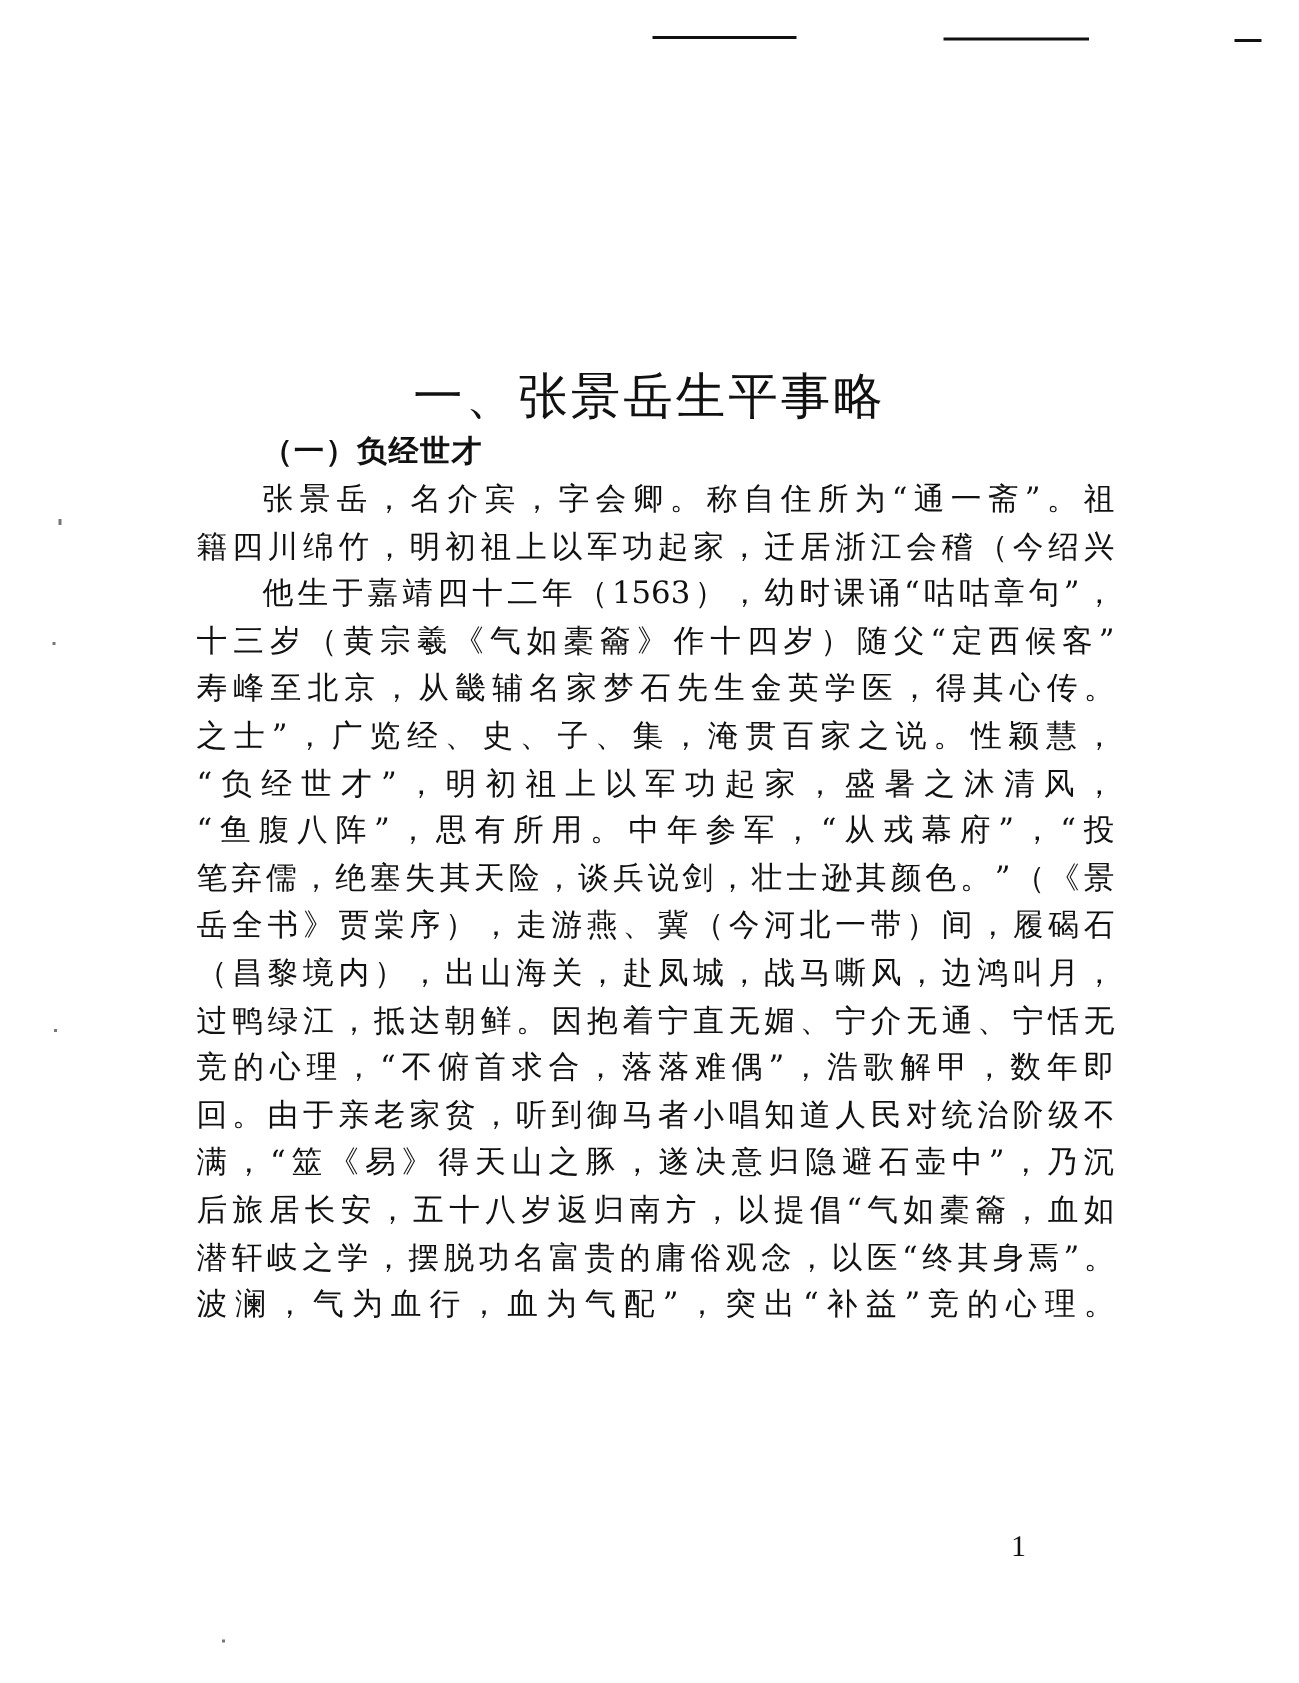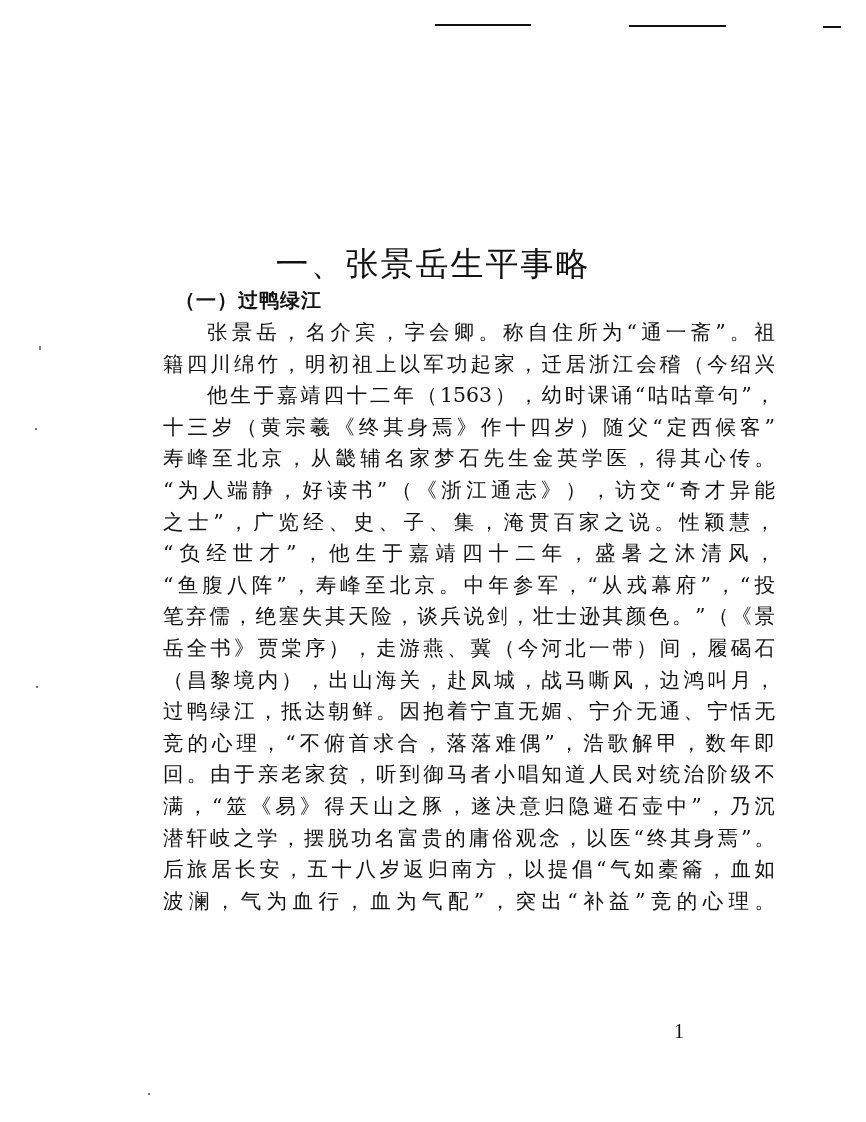"（一）过鸭绿江" div.section { text: 过鸭绿江 -> 负经世才 }
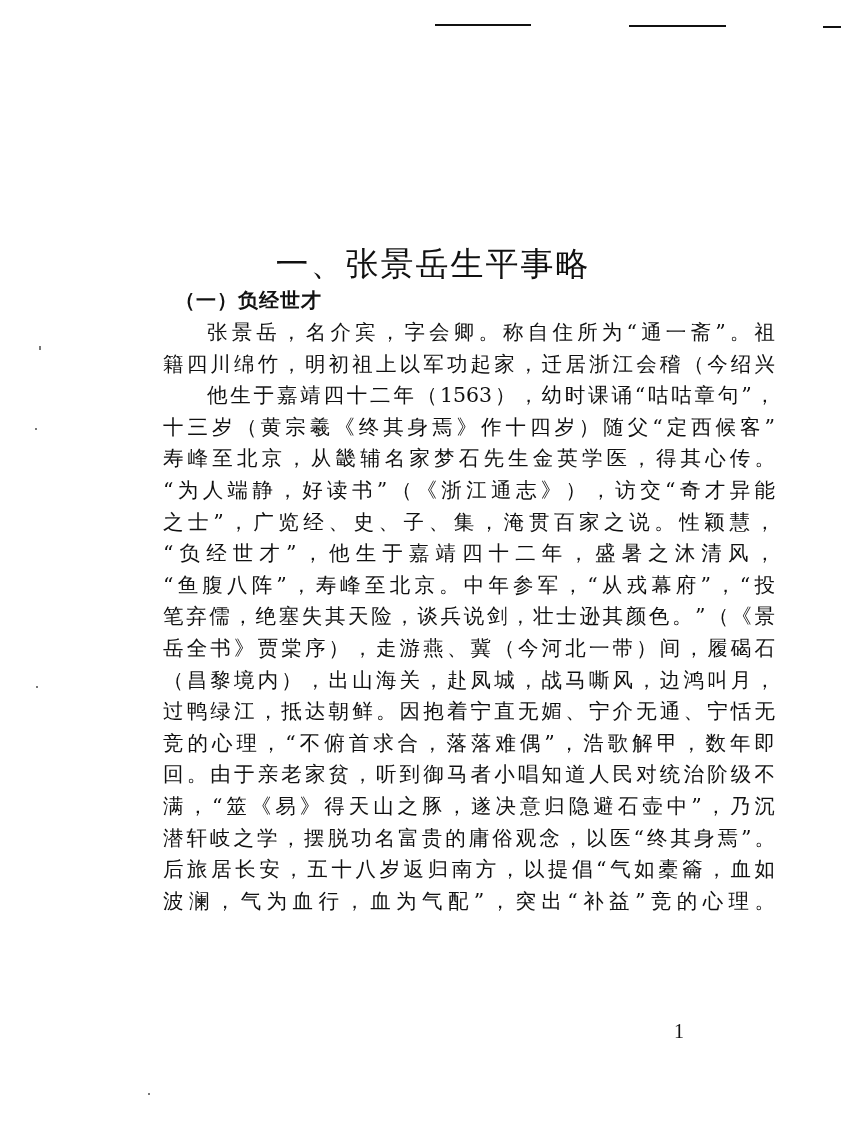"张景岳，名介宾，字会卿。称自住所为“通一斋”。祖" .body-text { margin-left: 32px -> none }
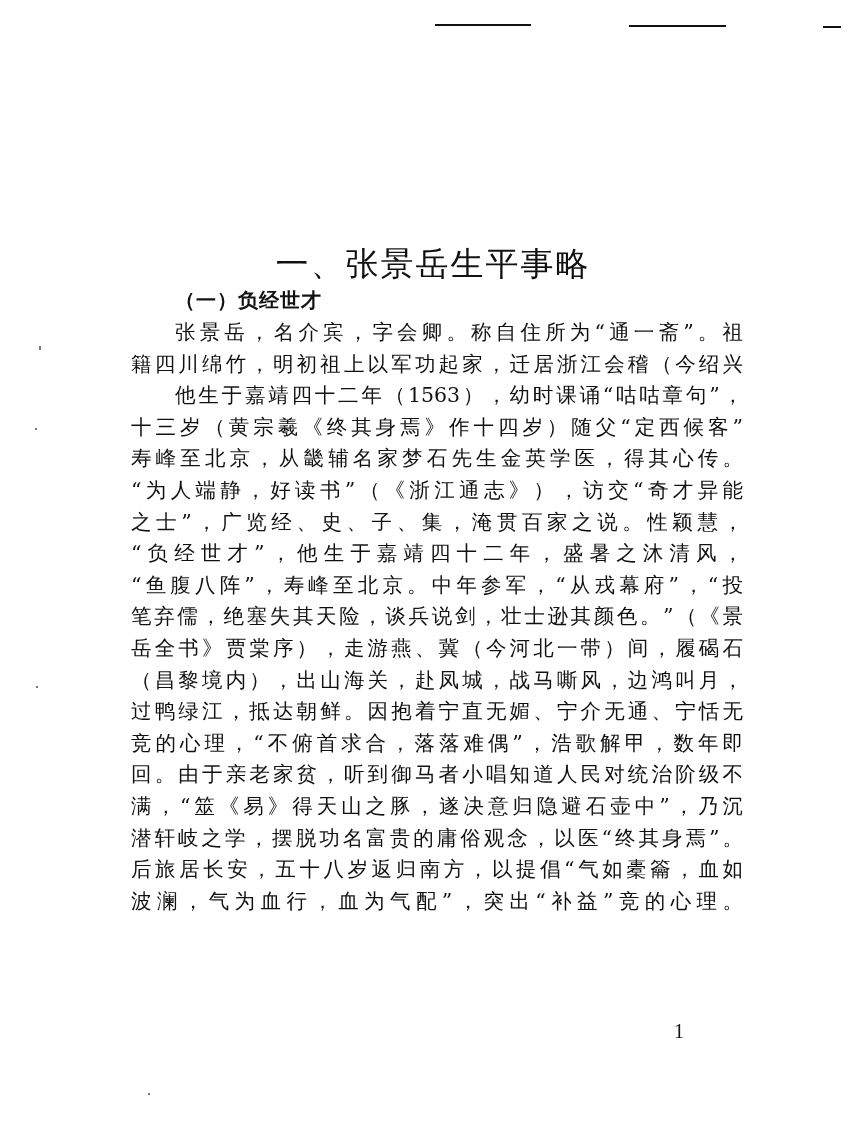"十三岁（黄宗羲《终其身焉》作十四岁）随父“定西候客”" div.line { text: 终其身焉 -> 气如橐籥 }
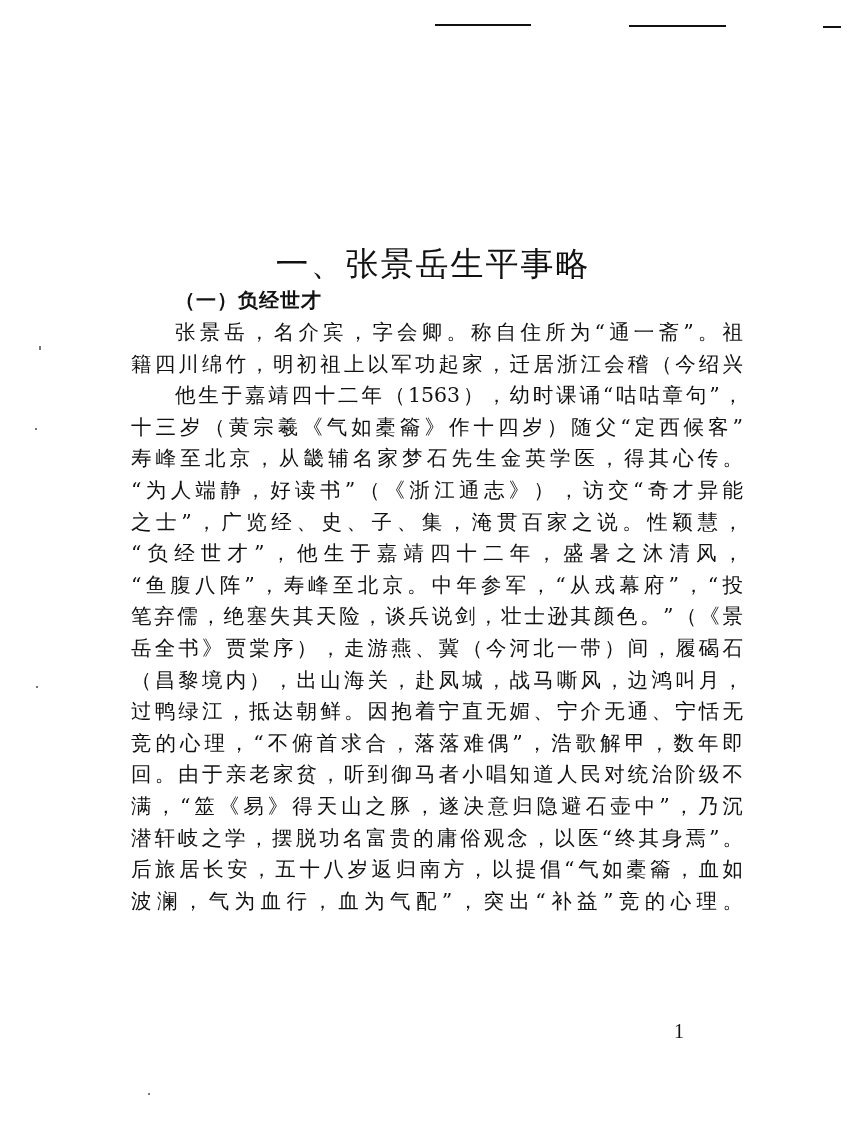"“为人端静，好读书”（《浙江通志》），访交“奇才异能" div.line { html: <div>“为人端静，好读书”（《浙江通志》），访交“奇才异能</div> -> none }
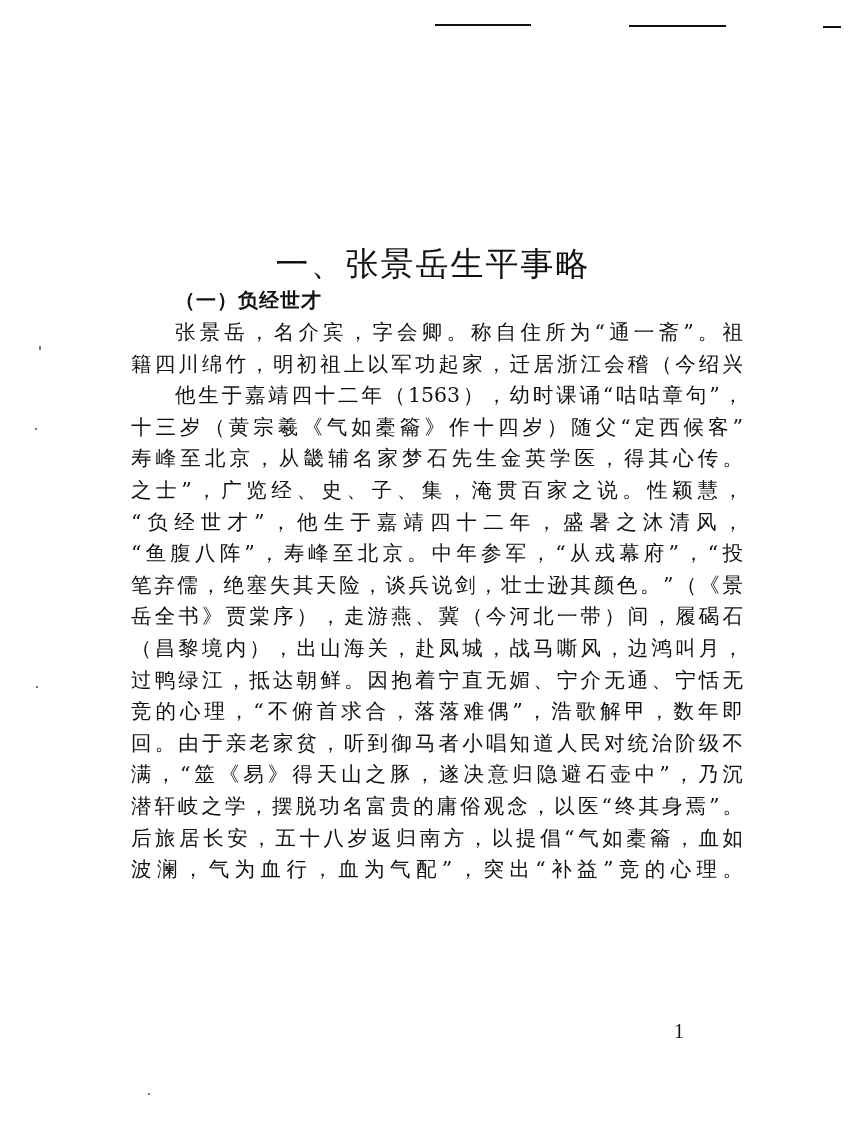"“负经世才”，他生于嘉靖四十二年，盛暑之沐清风，" div.line { text: 他生于嘉靖四十二年 -> 明初祖上以军功起家 }
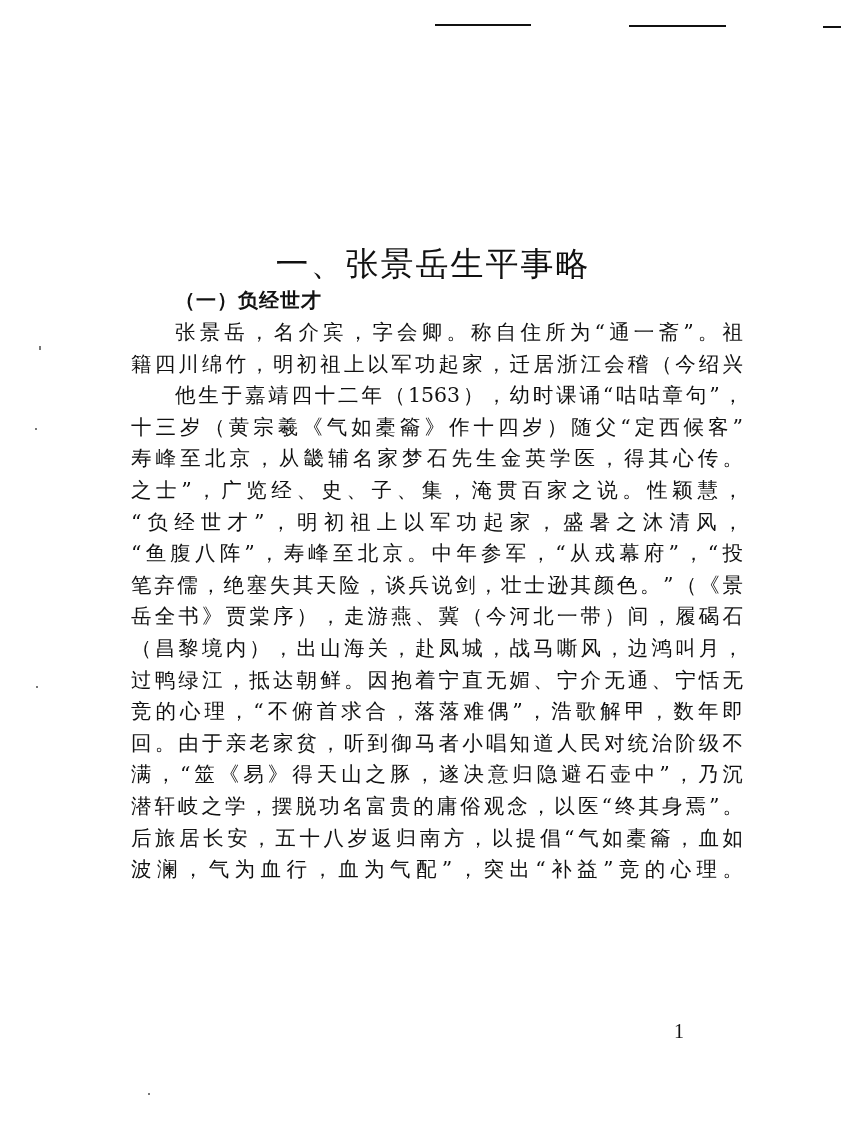"“鱼腹八阵”，寿峰至北京。中年参军，“从戎幕府”，“投" div.line { text: 寿峰至北京 -> 思有所用 }
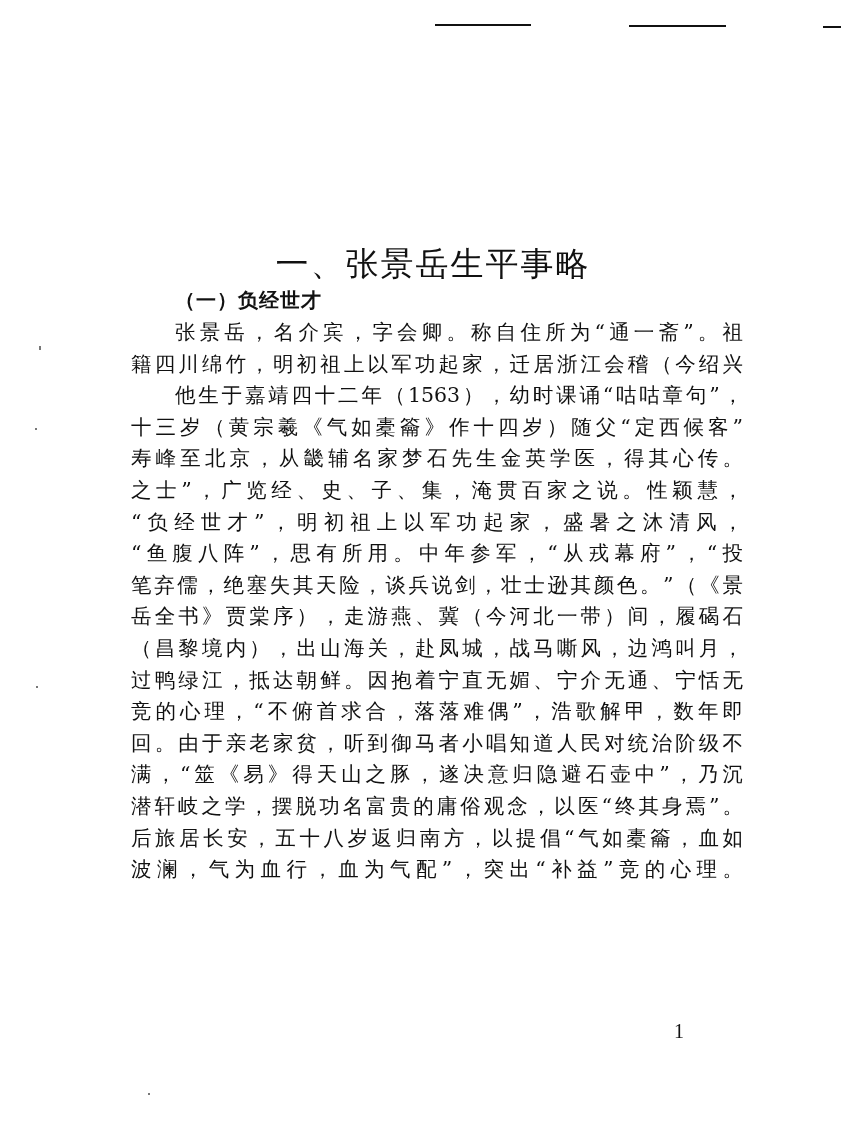"潜轩岐之学，摆脱功名富贵的庸俗观念，以医“终其身焉”。" div.line { order: before "后旅居长安，五十八岁返归南方，以提倡“气如橐籥，血如" -> after "后旅居长安，五十八岁返归南方，以提倡“气如橐籥，血如" }
